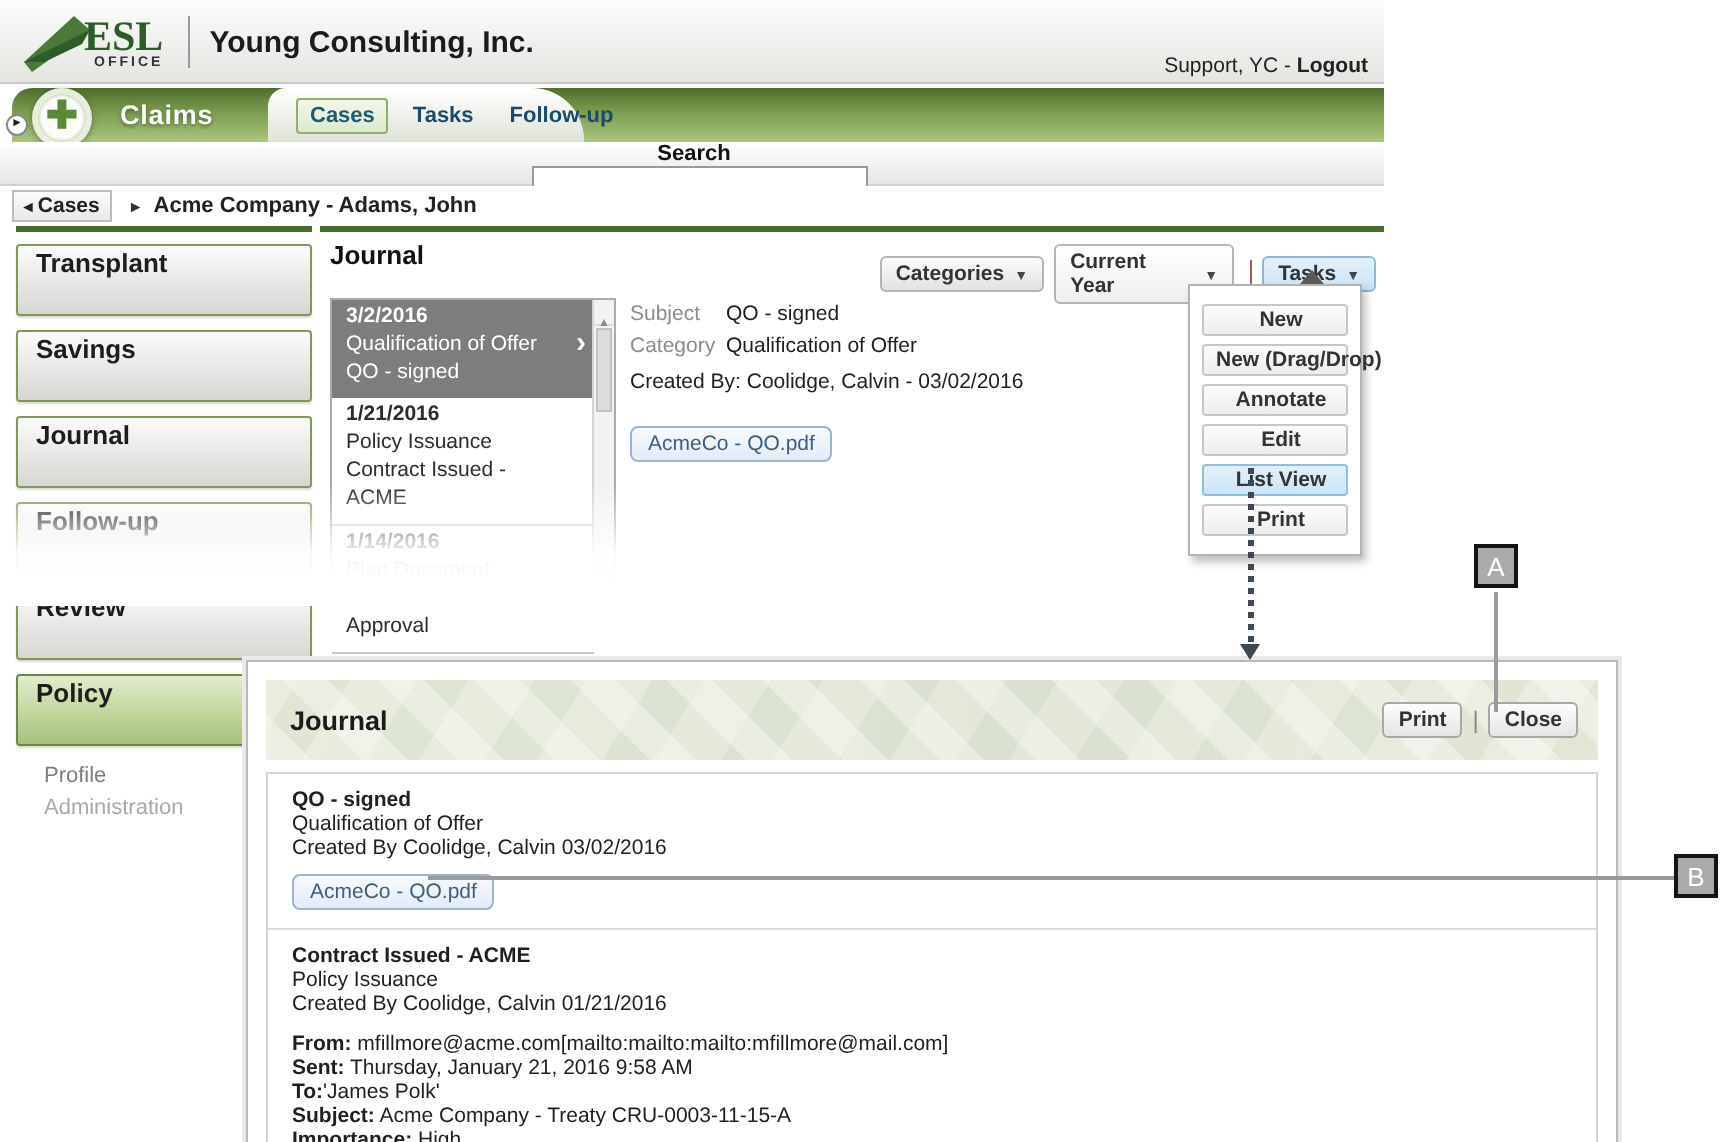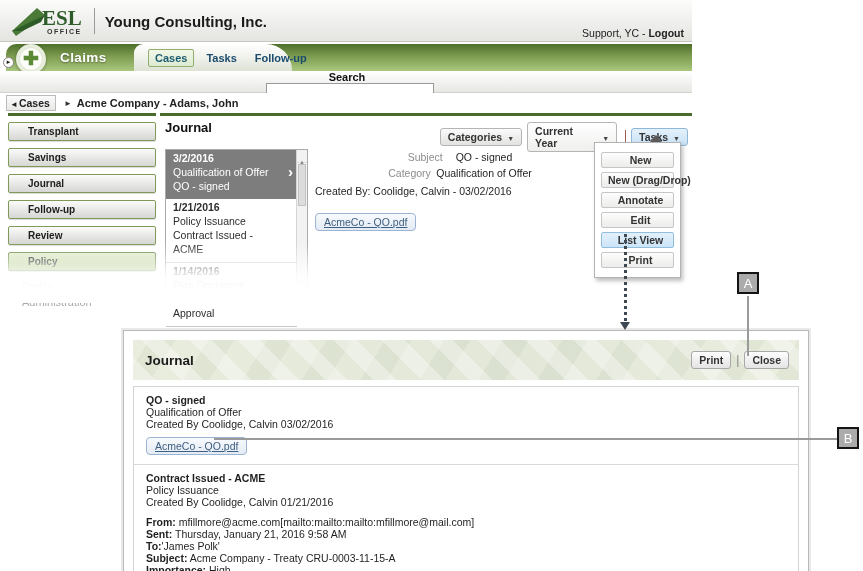"Transplant" .side-btn { font-size: 10px -> 13px; height: 19px -> 36px; padding-left: 19px -> 9px }
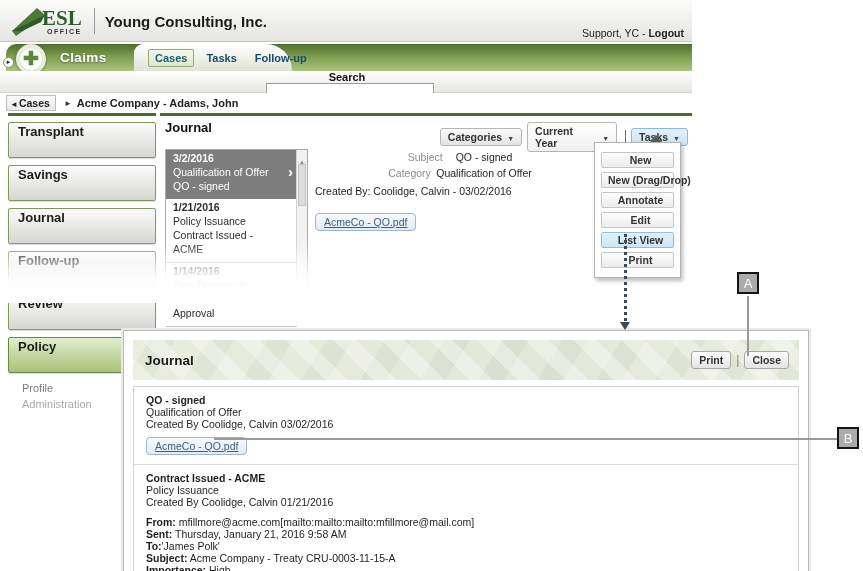"Subject" .d-row { justify-content: center -> none }
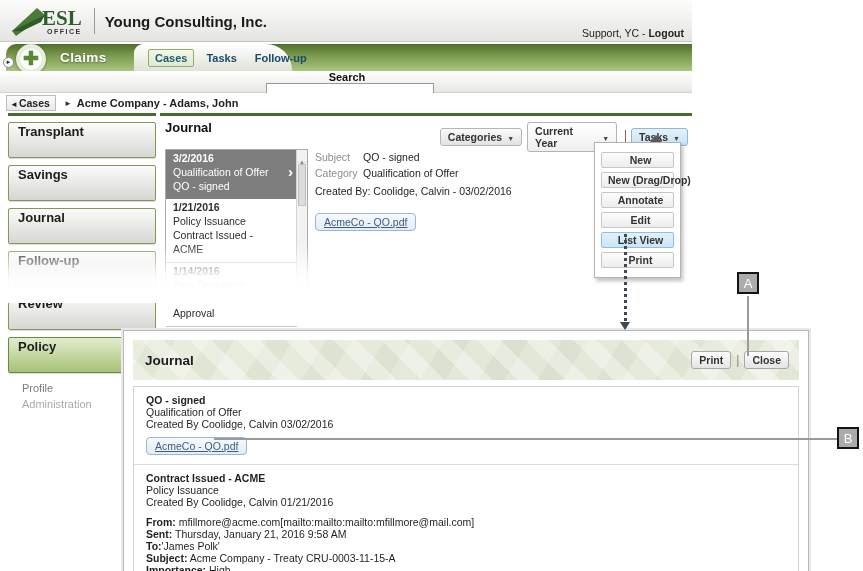"AcmeCo - QO.pdf" .chip { text-decoration: underline -> none }
